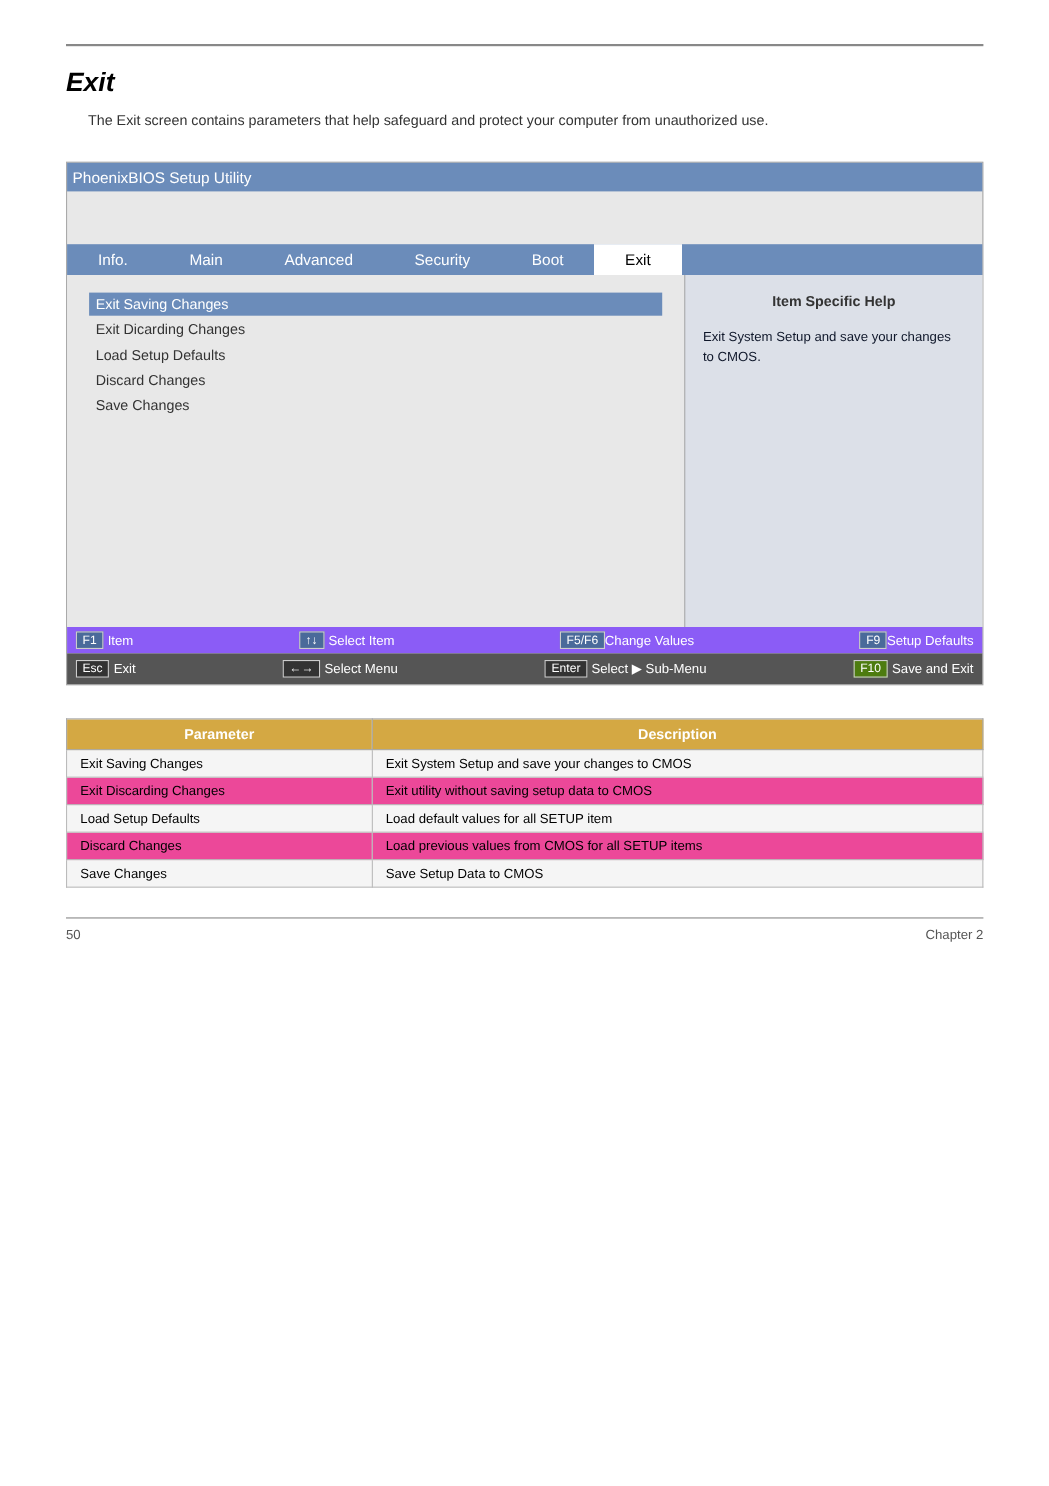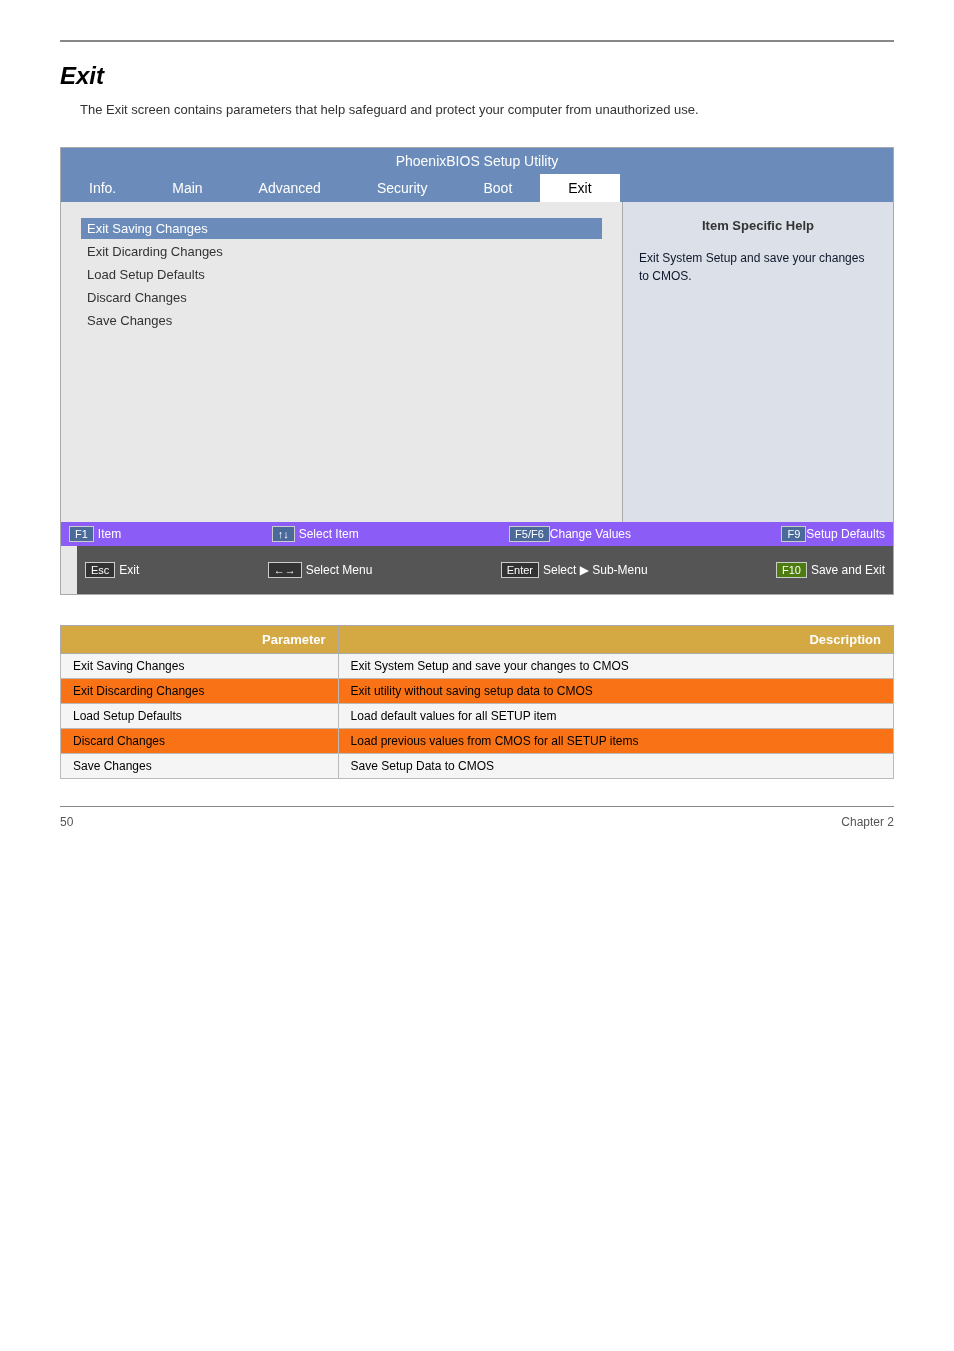"PhoenixBIOS Setup Utility" .bios-title-bar { text-align: center -> left }
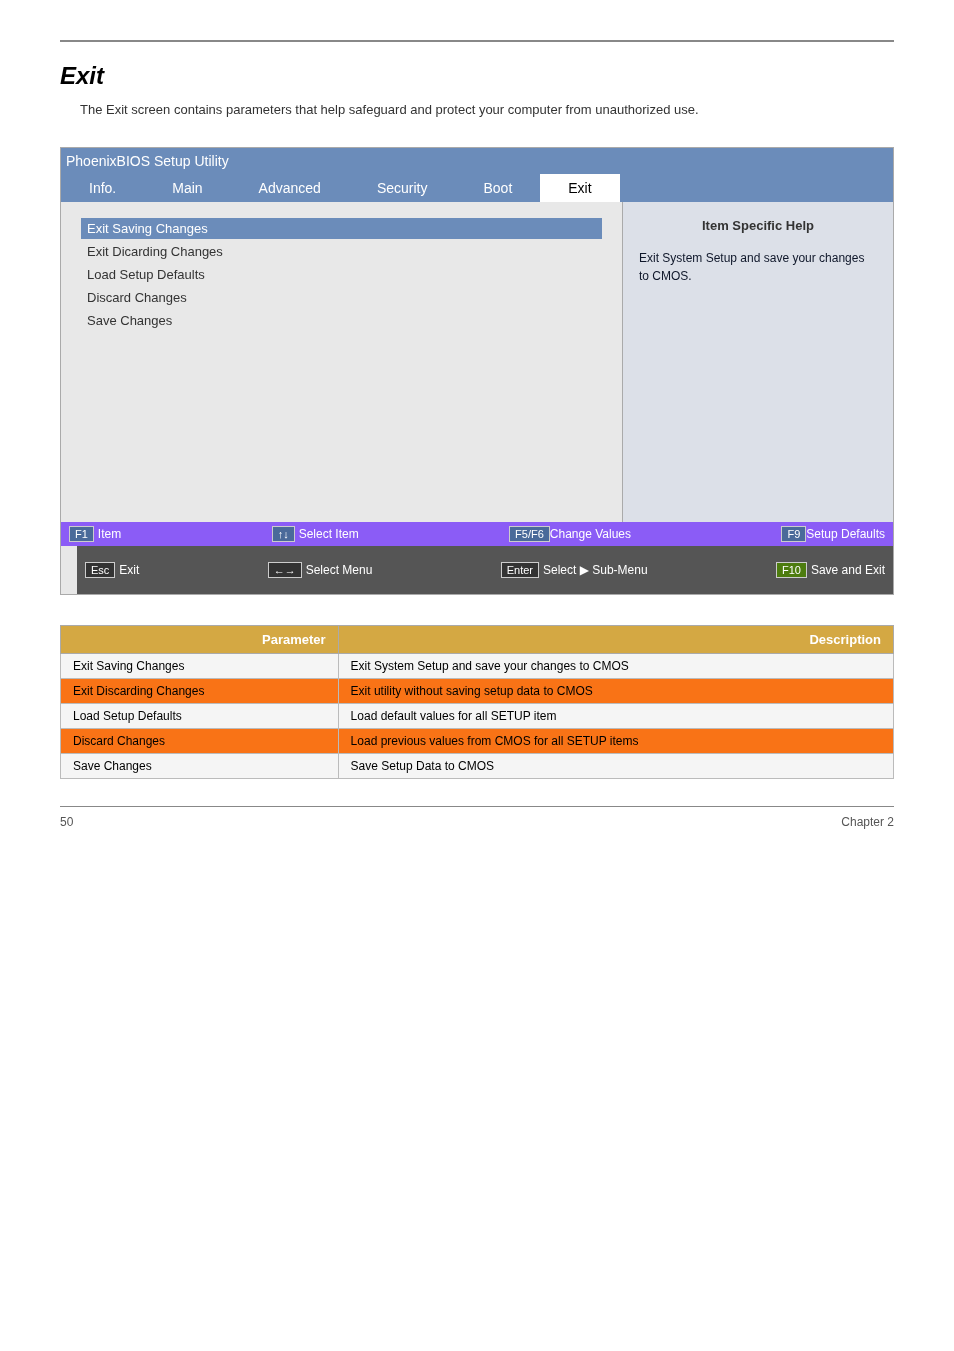"Info." .bios-nav { margin-top: none -> 48px }
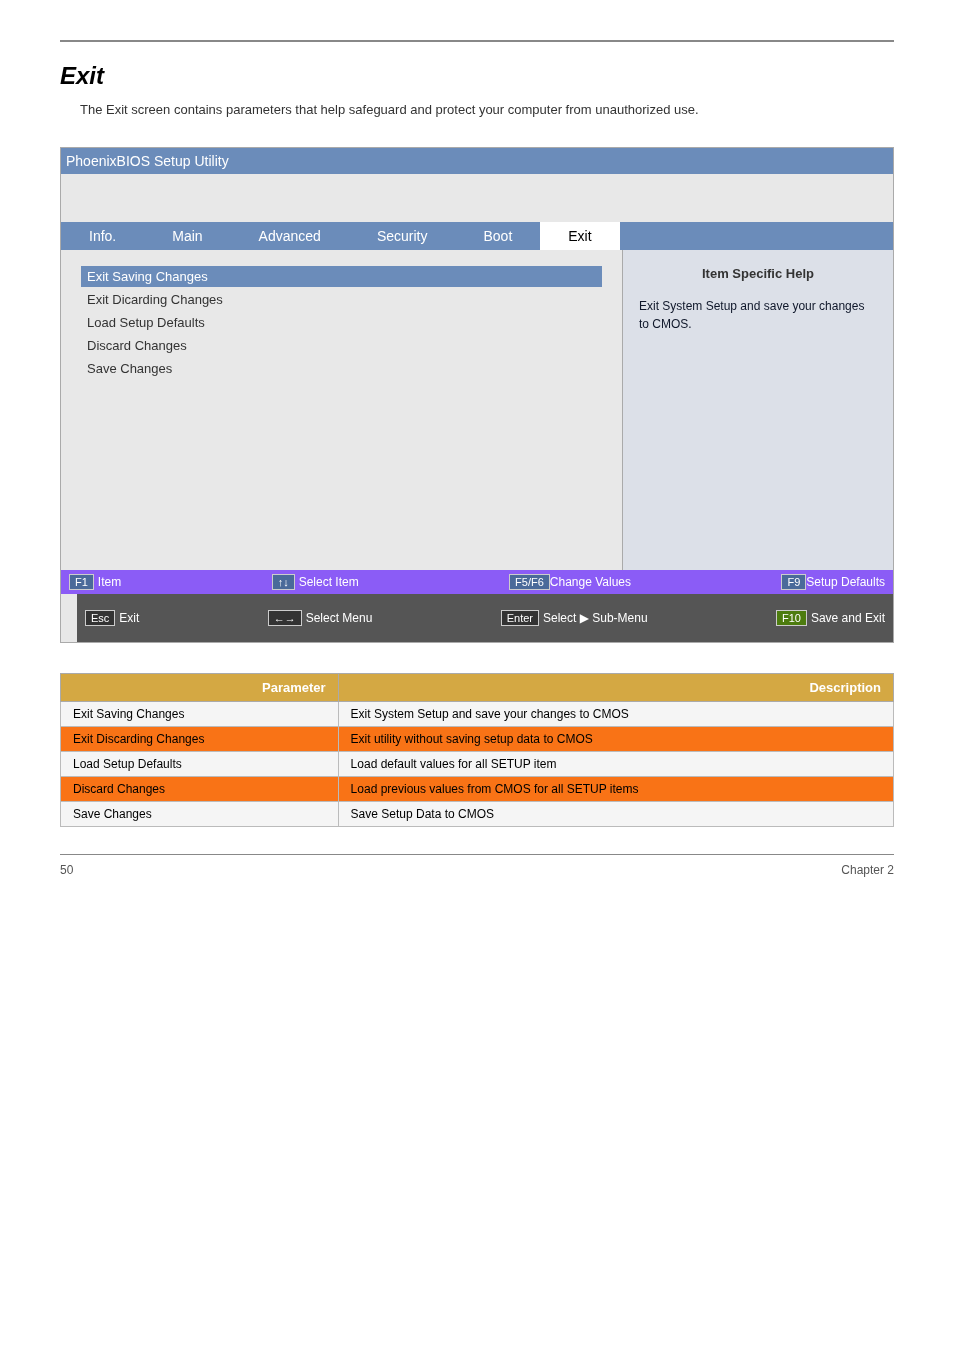"Esc" div.bios-status-row { margin-left: 16px -> none; padding: 16px 8px -> 6px 8px }
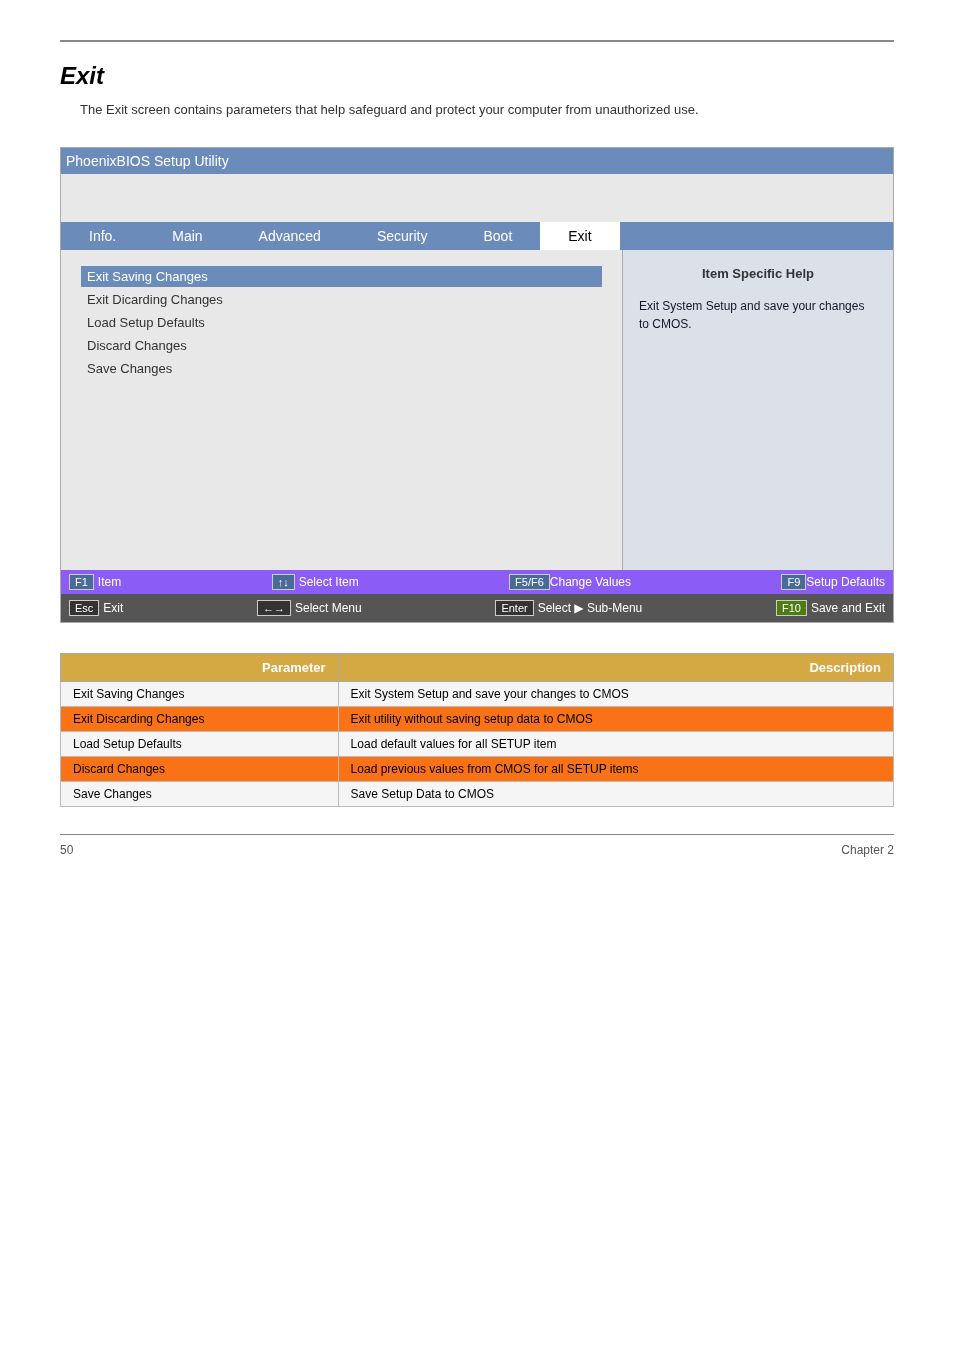"Parameter" .param-table th { text-align: right -> center }
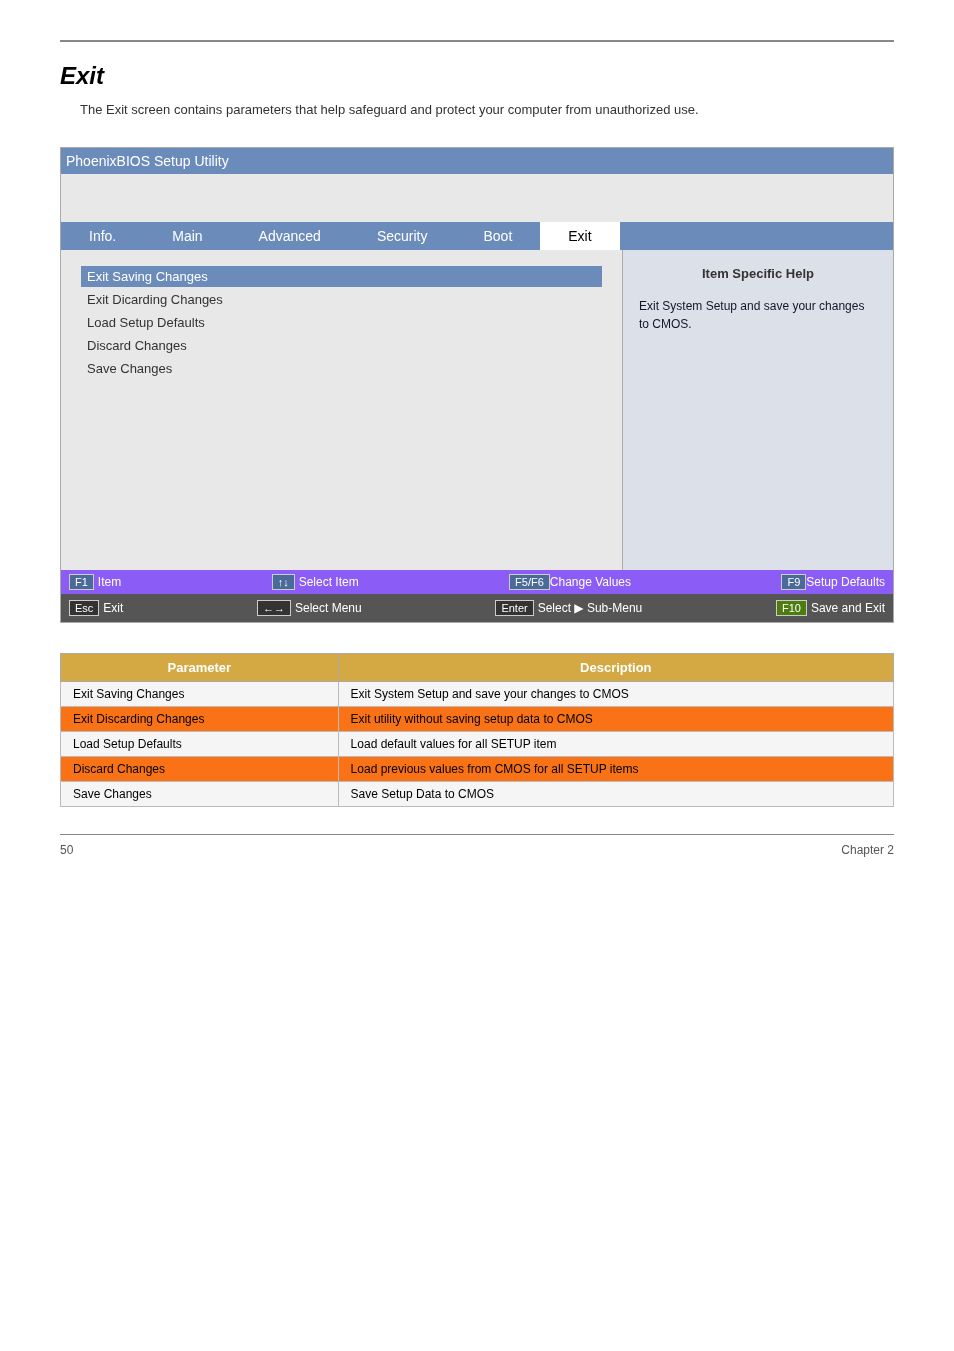"Exit Discarding Changes" .param-table td { background: #f97316 -> #ec4899 }
